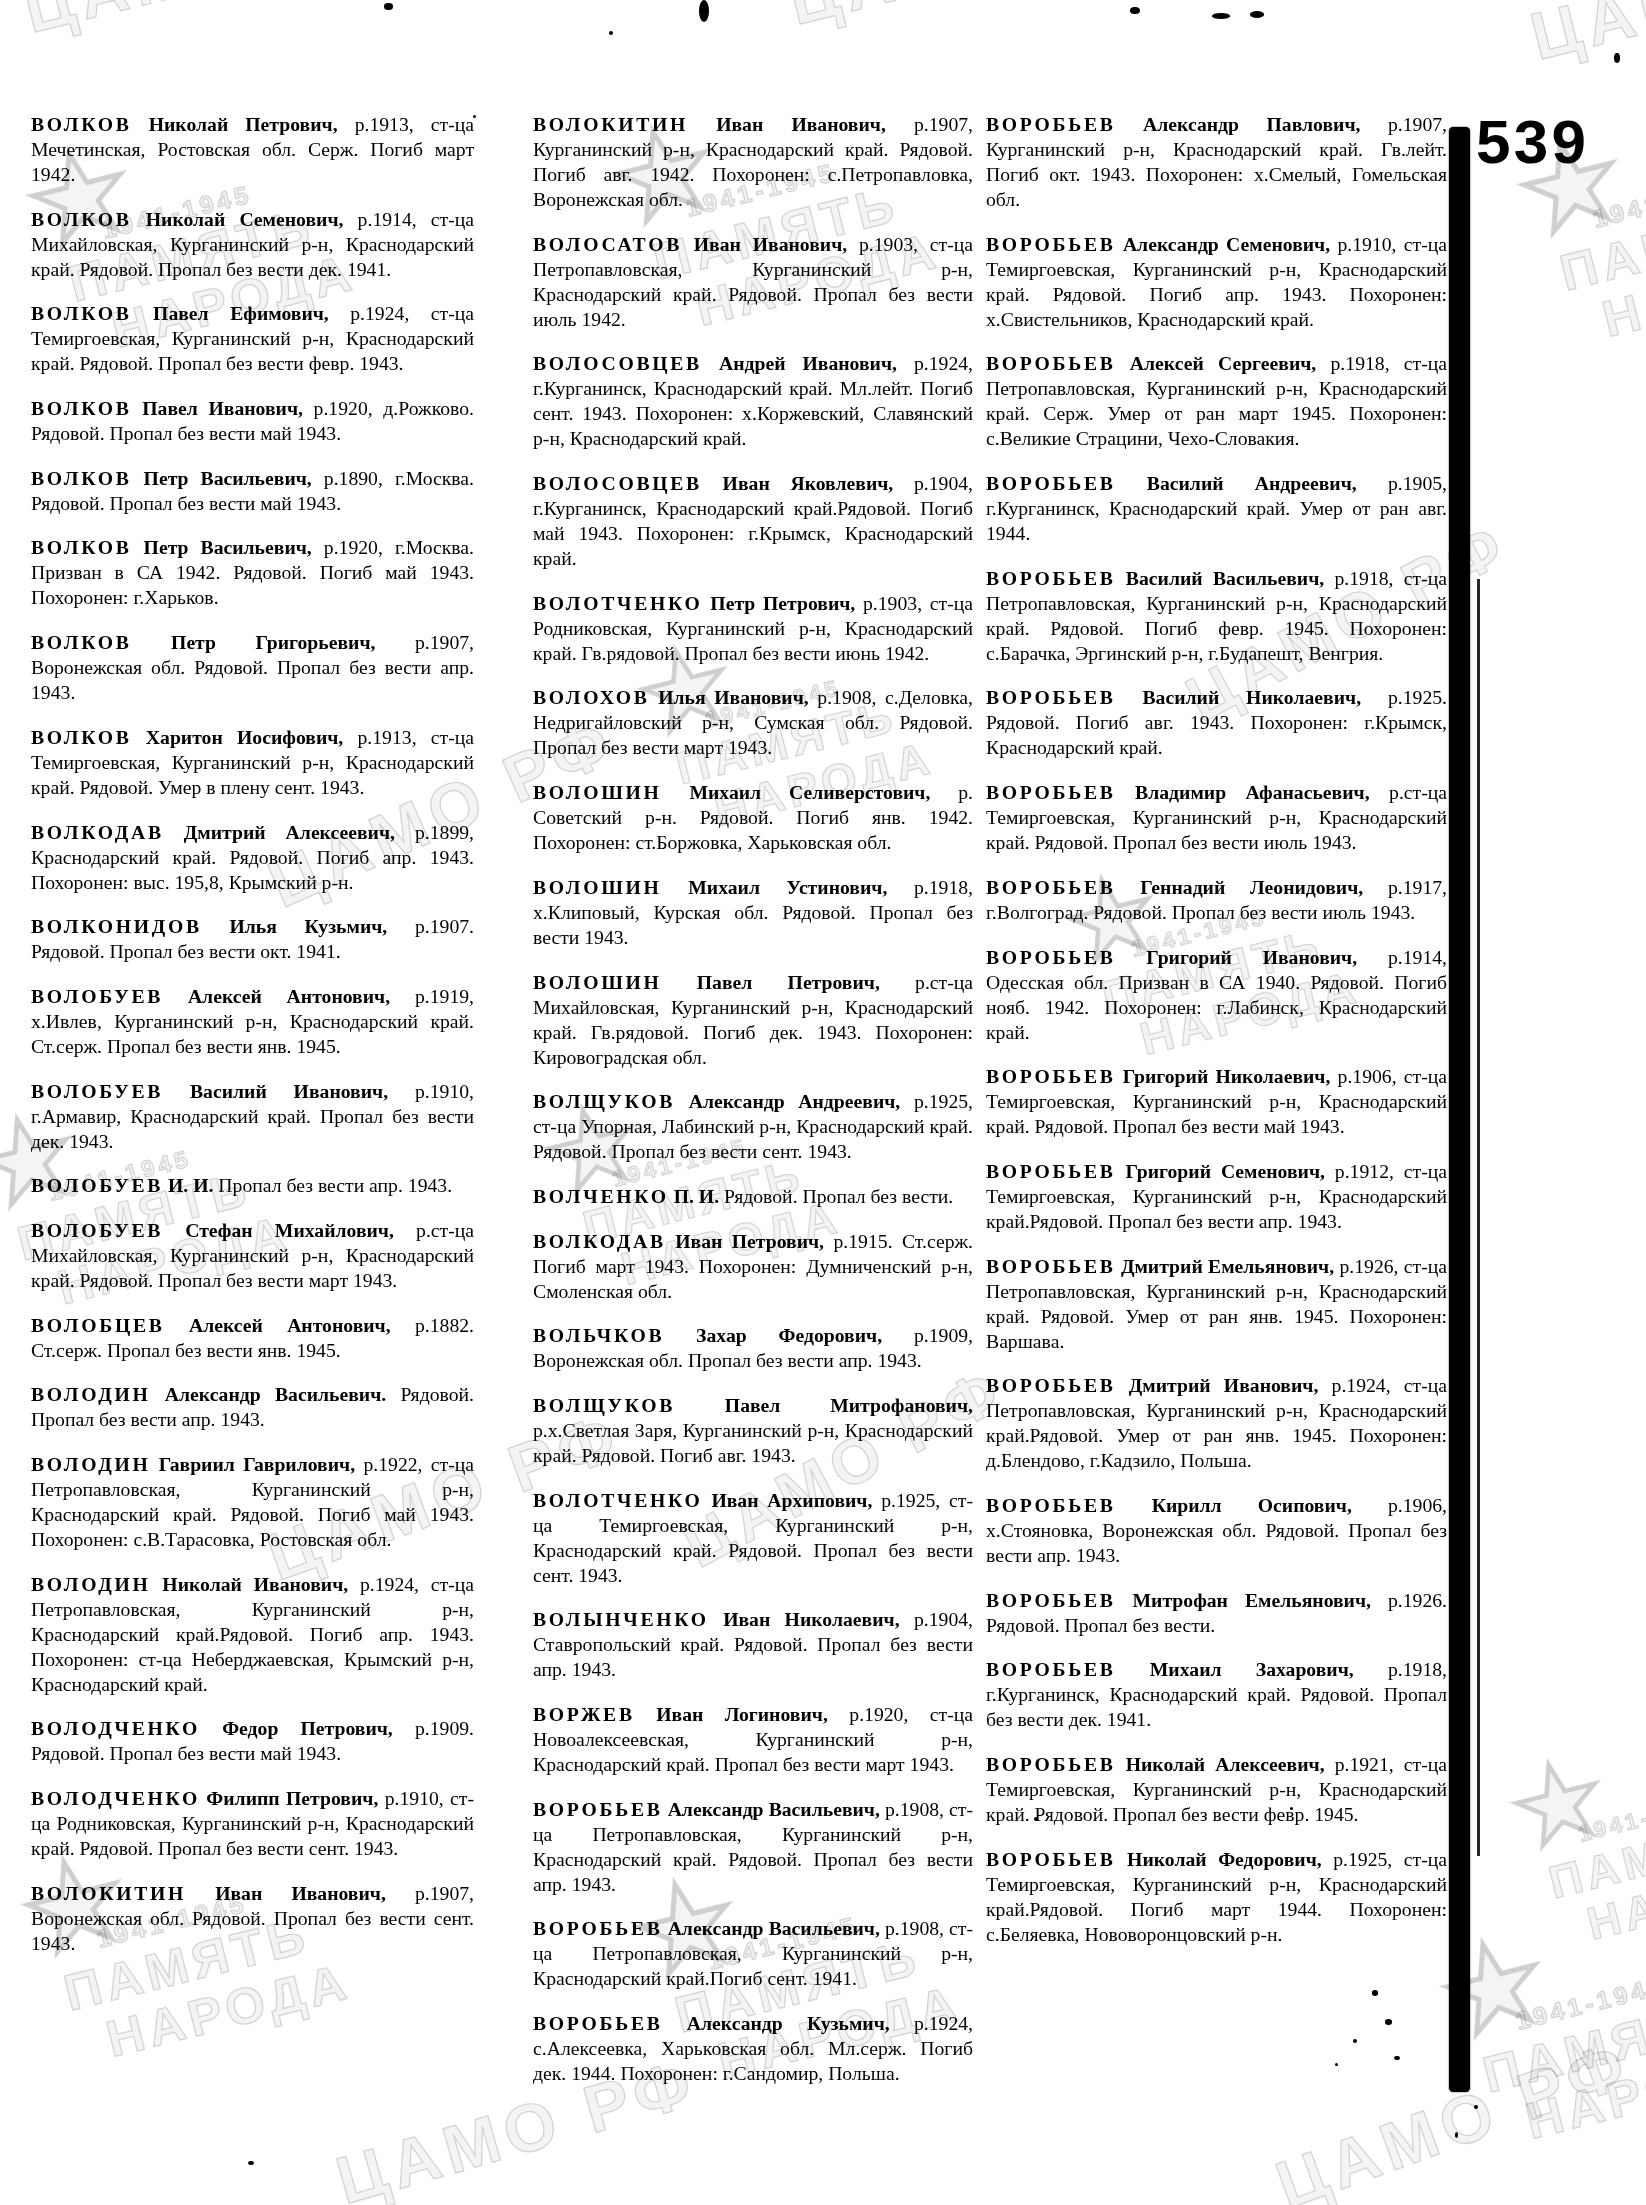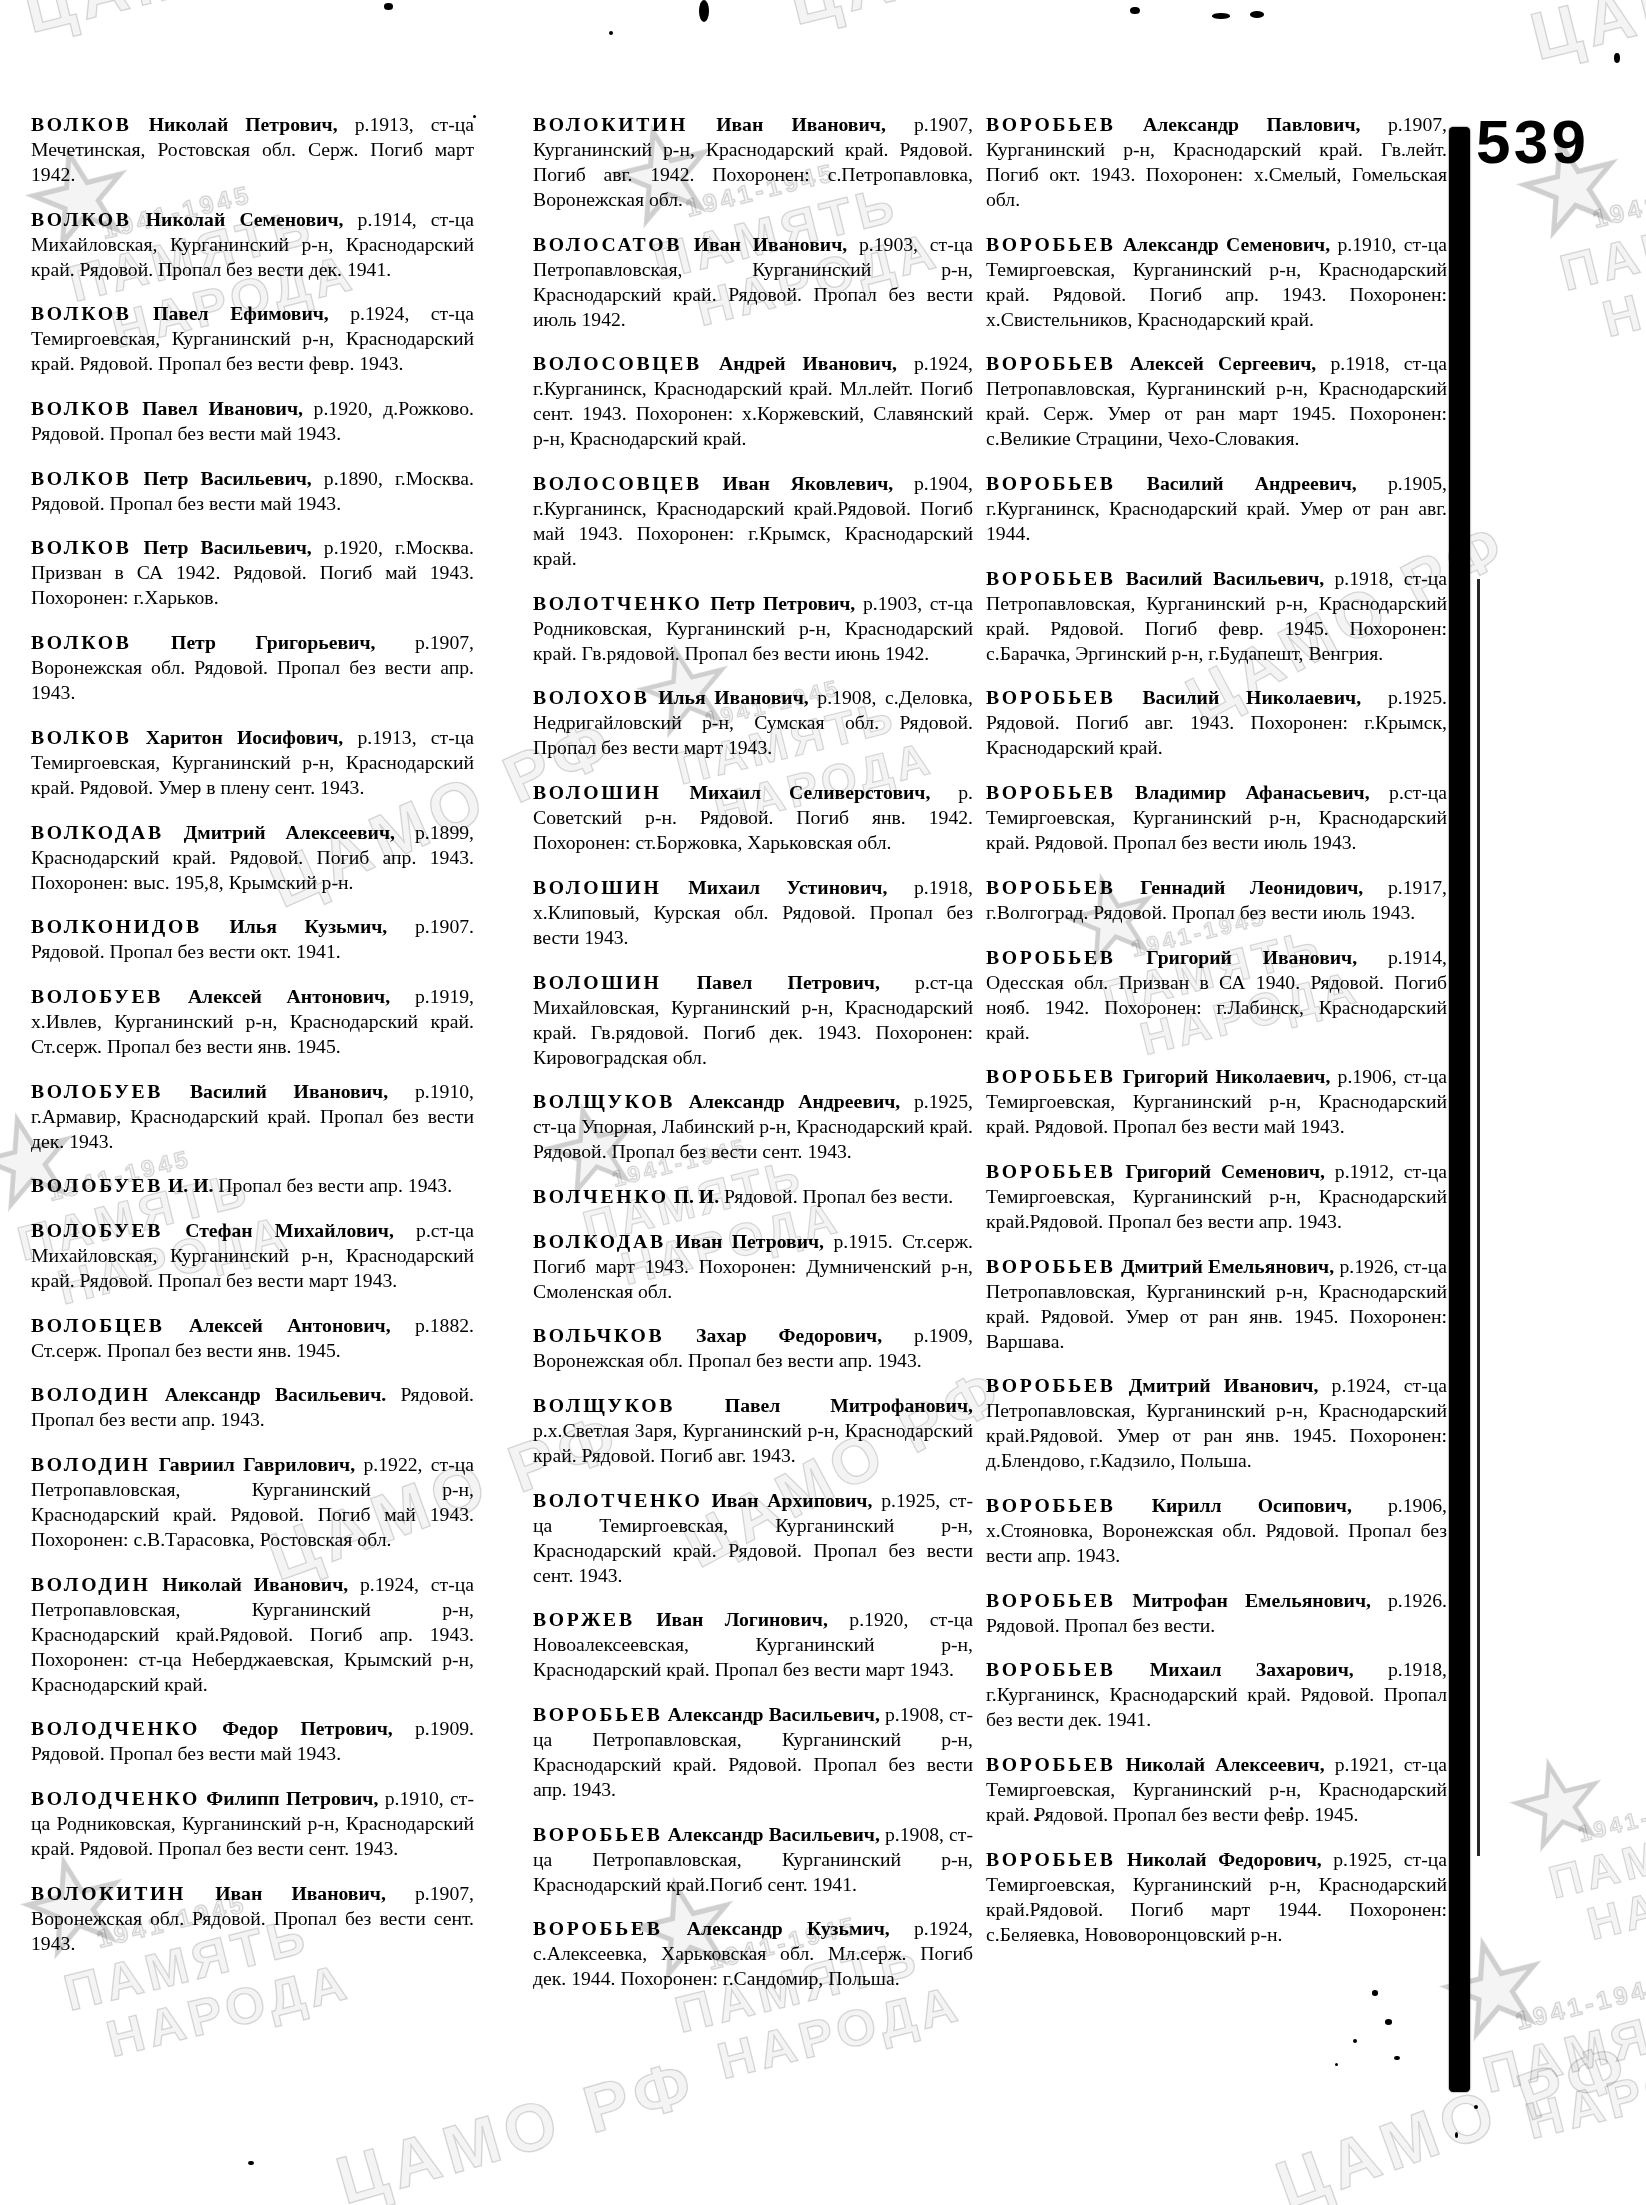"ВОЛЫНЧЕНКО Иван Николаевич, р.1904," p.entry { html: none -> <p><b><span>ВОЛЫНЧЕНКО</span> Иван Николаевич,</b> р.1904, Ставропольский край. Рядовой. Пропал без вести апр. 1943.</p> }
